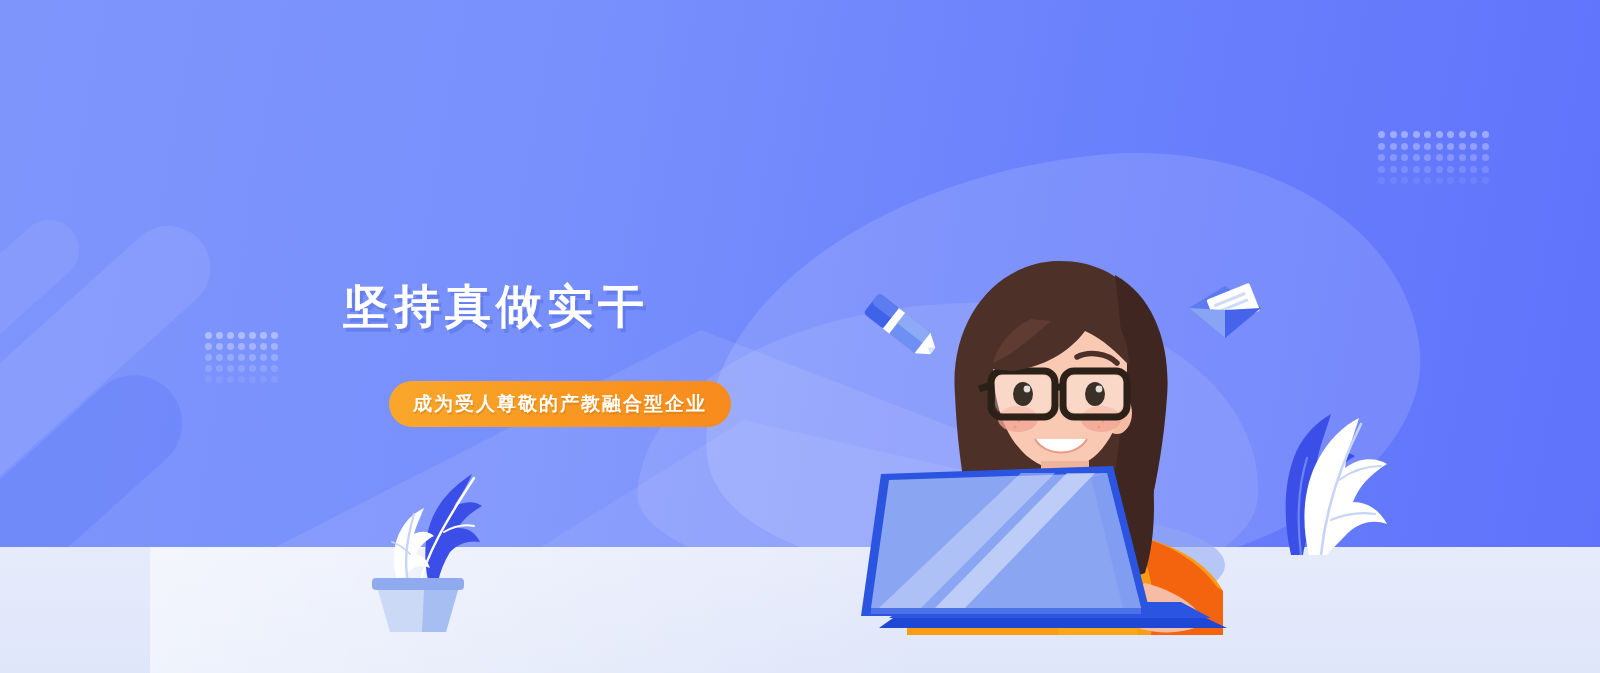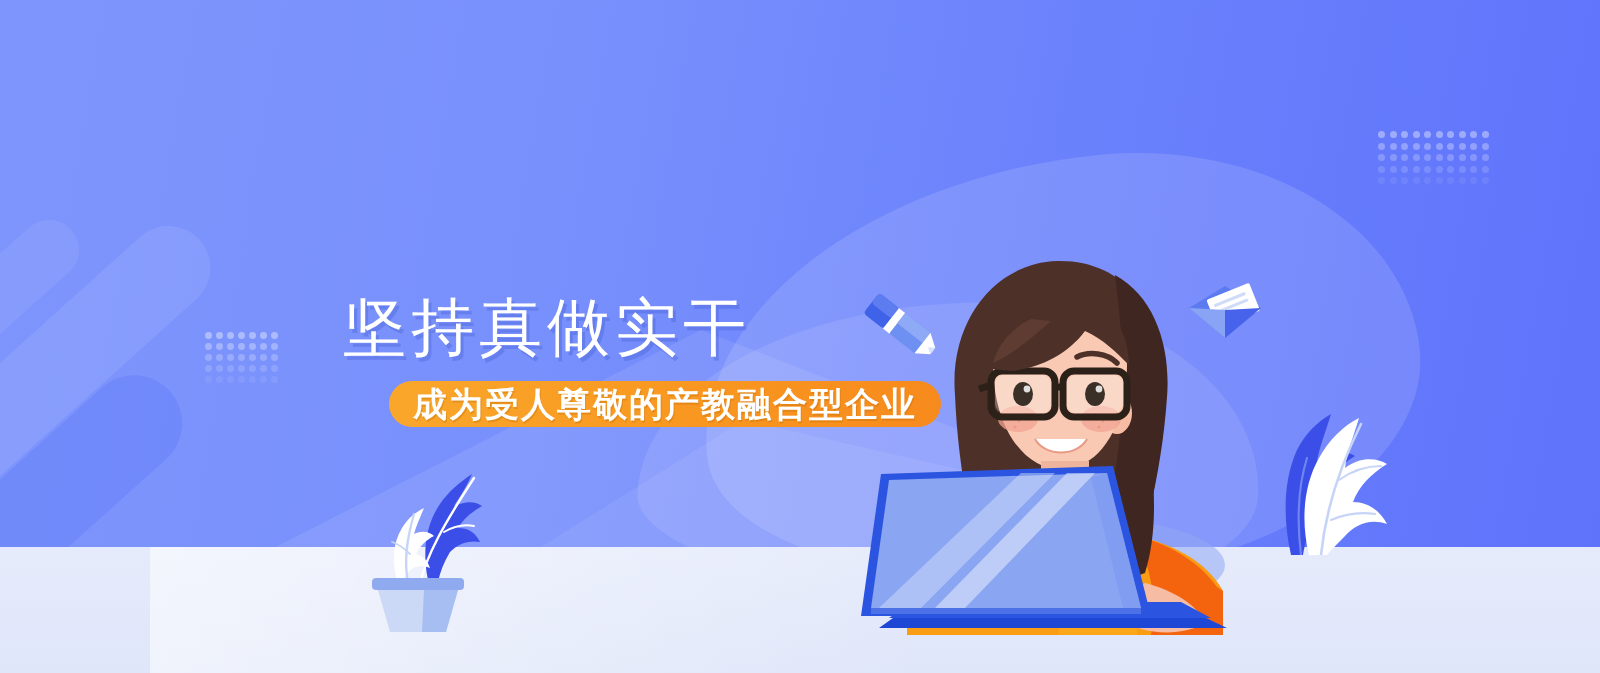"坚持真做实干" #headline { font-size: 63px -> 46px; font-weight: normal -> bold; top: 296px -> 283px }
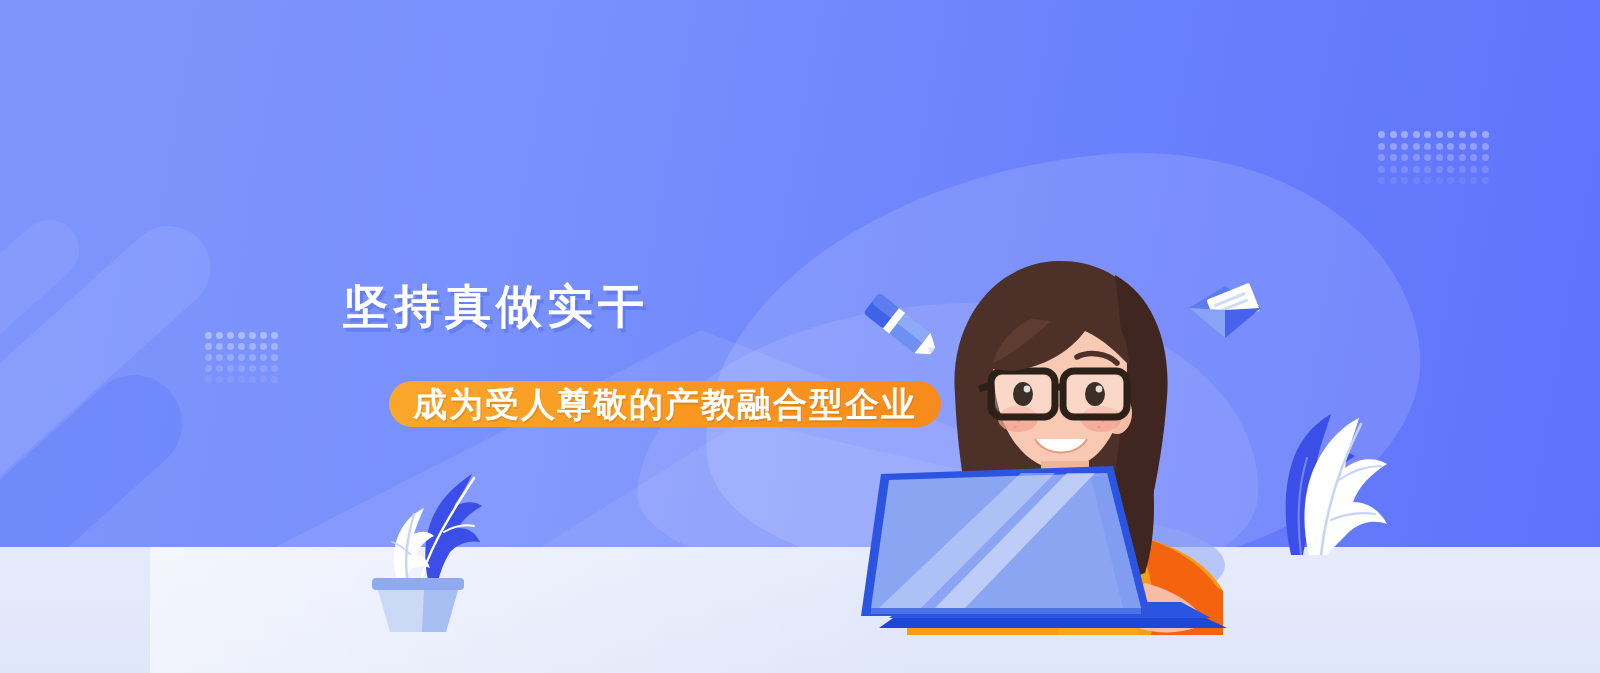"成为受人尊敬的产教融合型企业" #subpill { font-size: 34px -> 19px }
